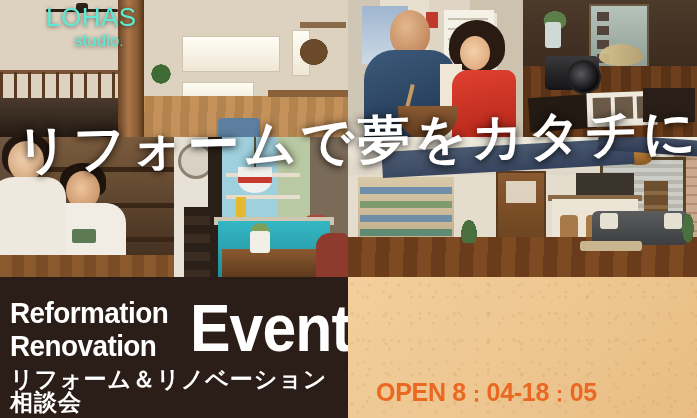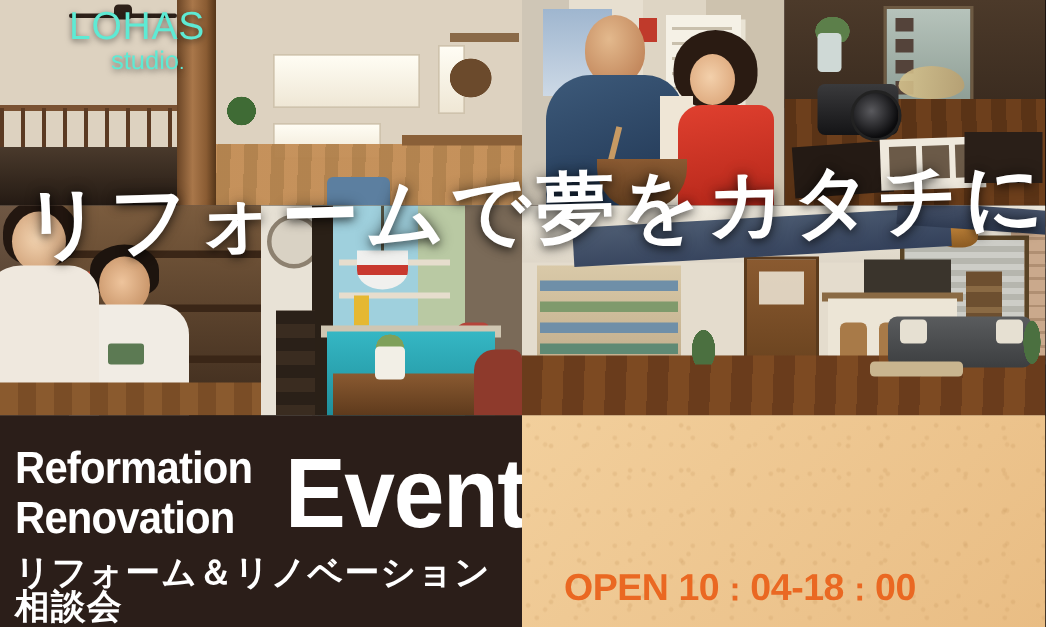"リフォーム＆リノベーション相談会" .ttl-jp { font-family: Liberation Serif, serif -> Liberation Mono, monospace }
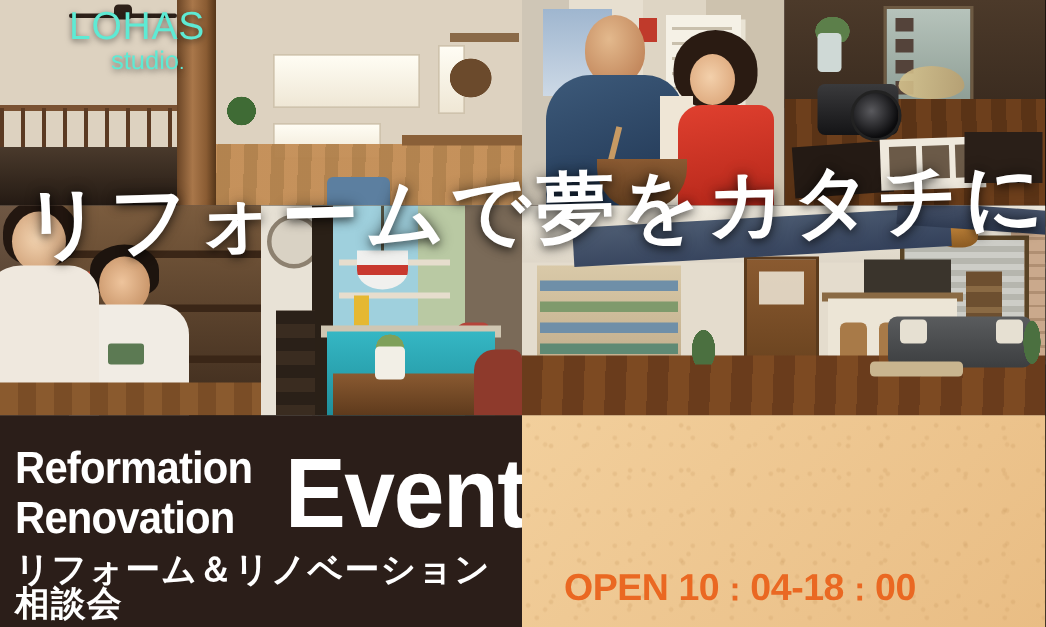"OPEN 10" span { text: 10 -> 8 }
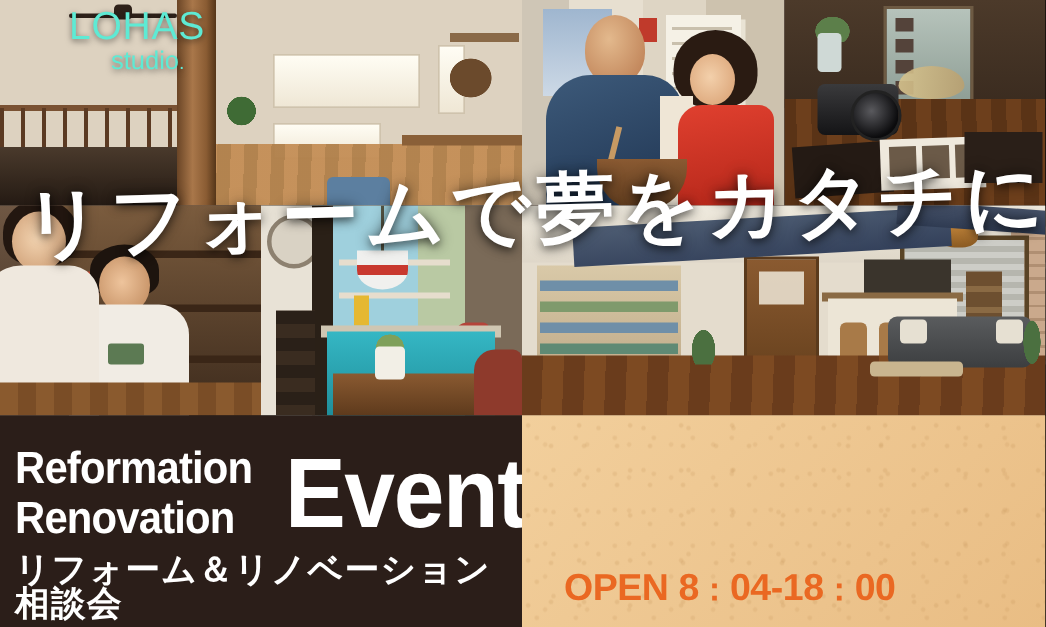"00" span { text: 00 -> 05 }
